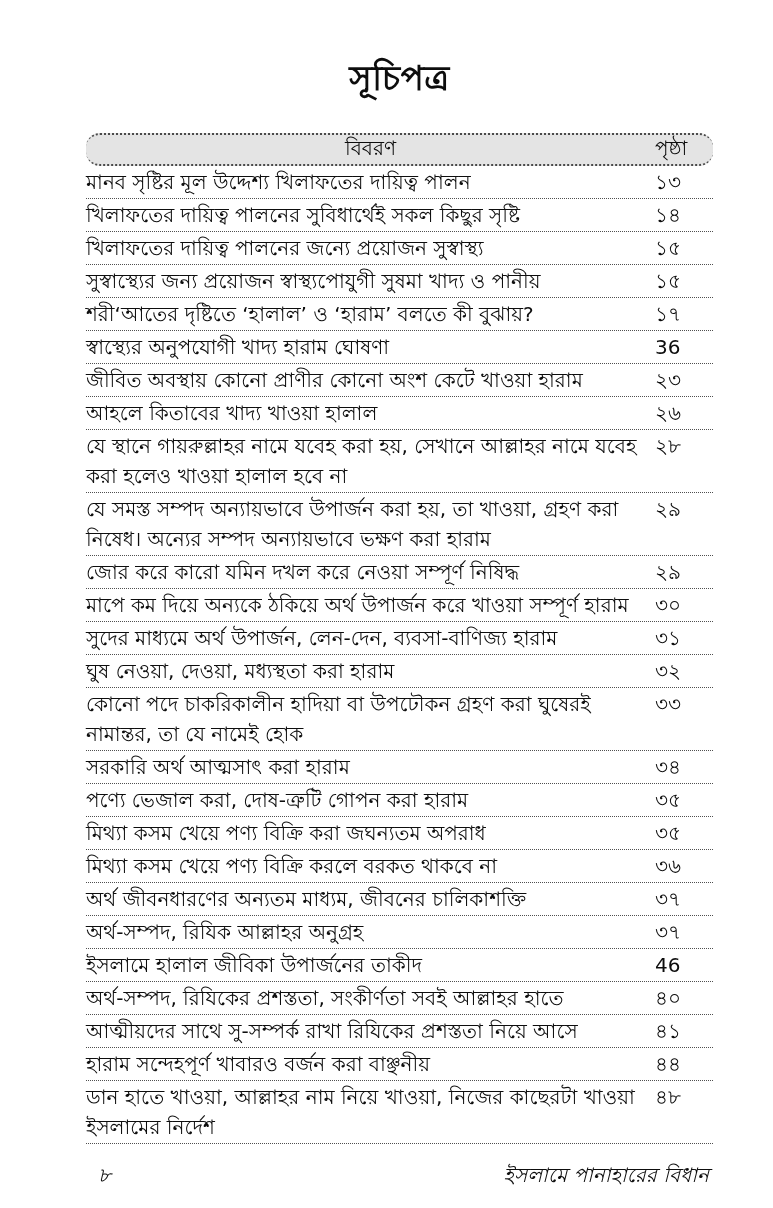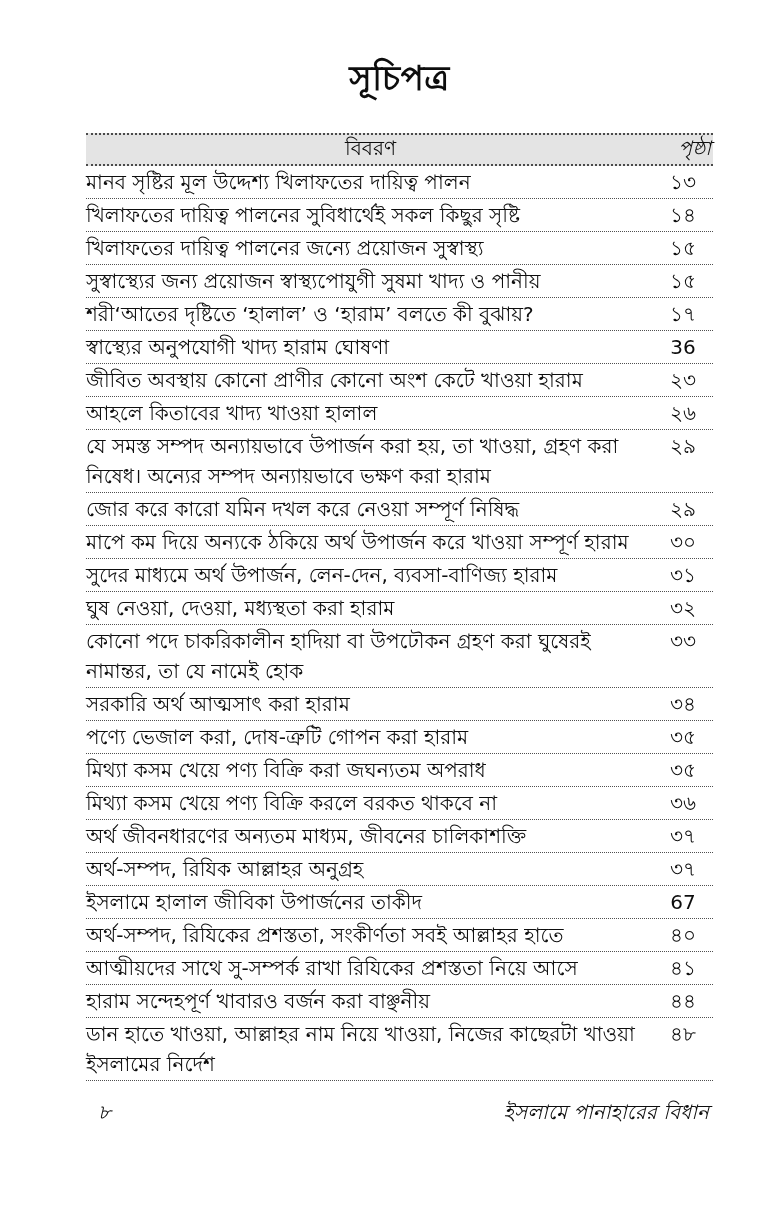"বিবরণ" .toc-header { border-radius: none -> 14px }
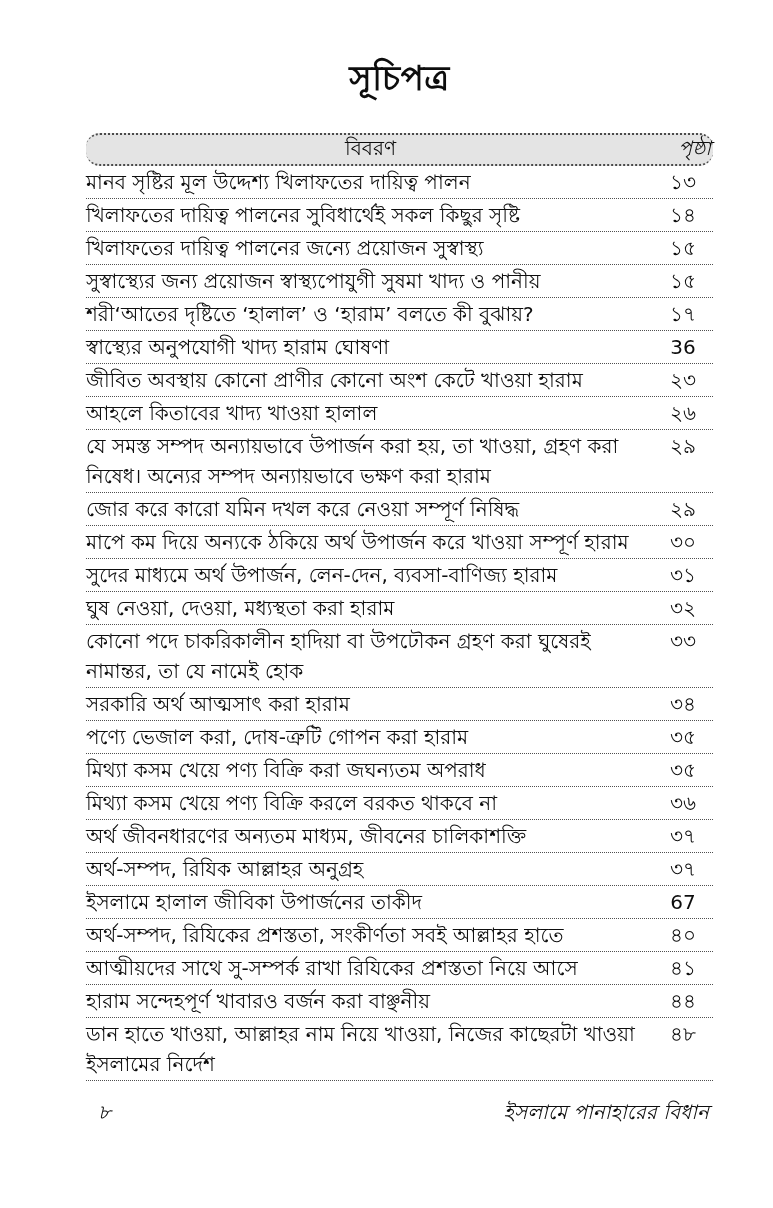"পৃষ্ঠা" .toc-header .pageno { font-style: italic -> none; text-align: right -> none }
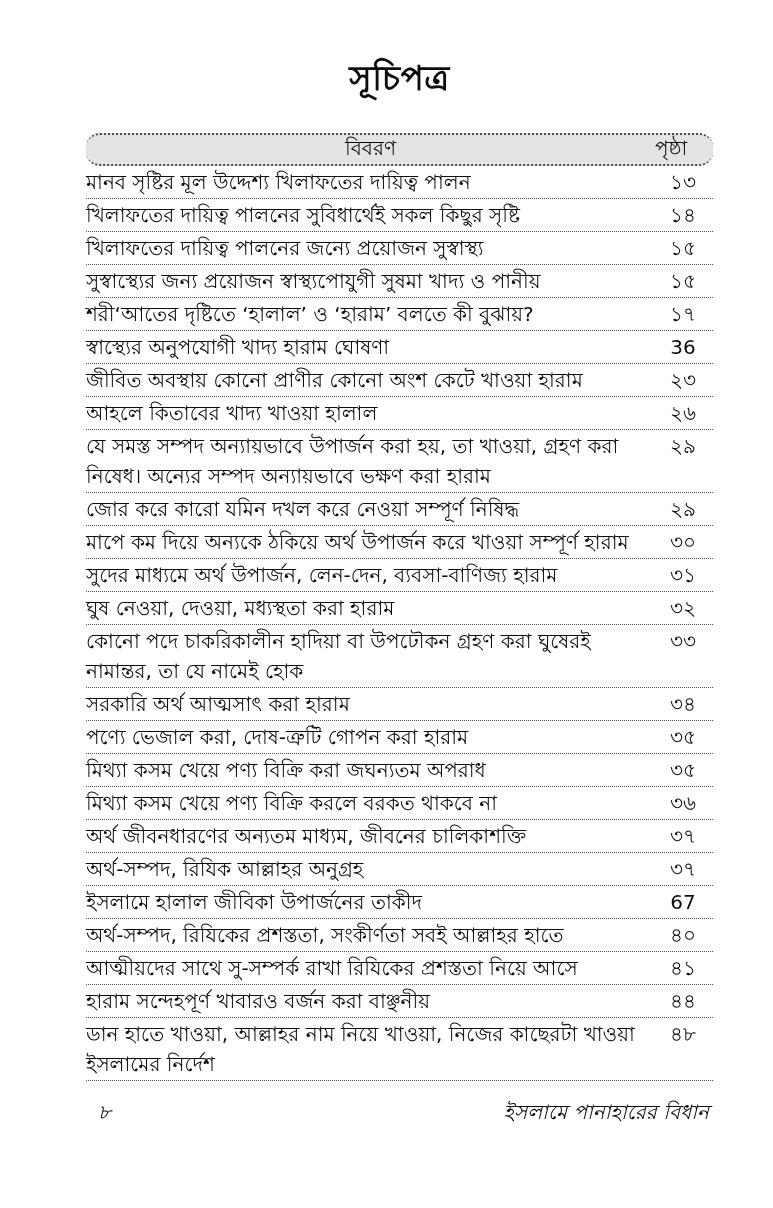"১৩" .toc-row .pageno { text-align: center -> left }
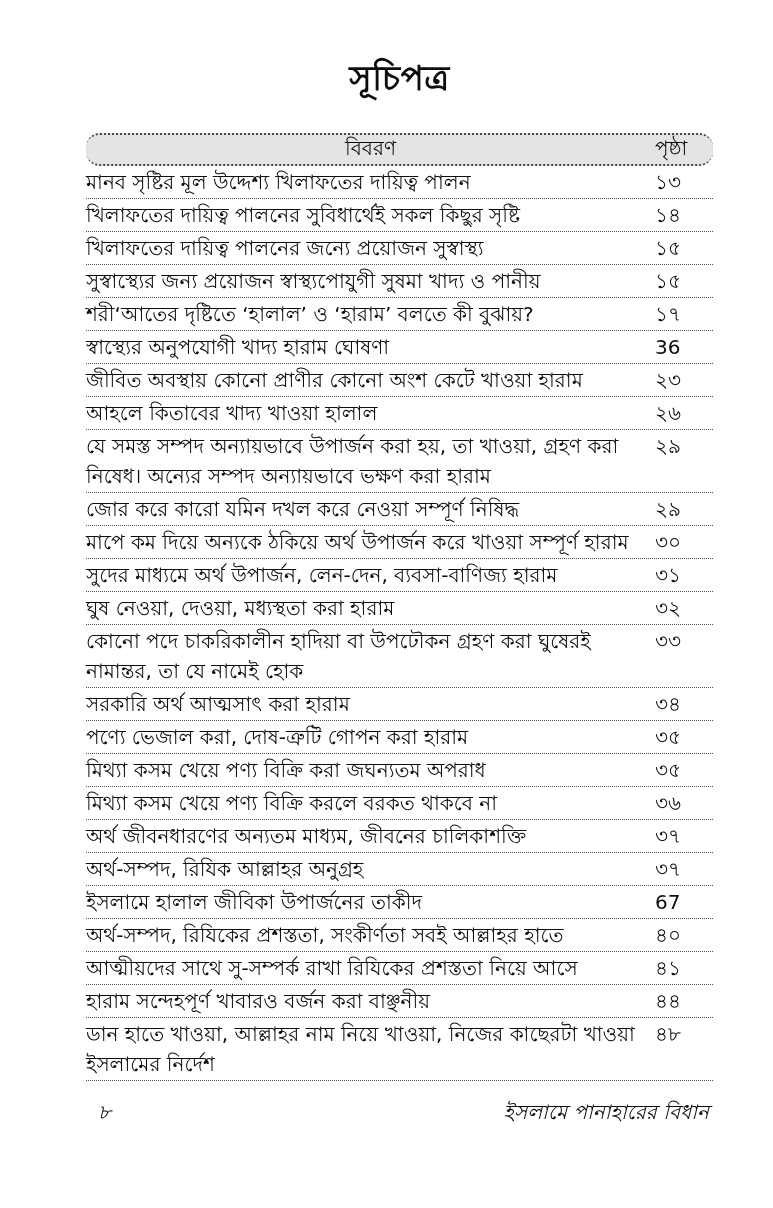"যে স্থানে গায়রুল্লাহর নামে যবেহ" div.toc-row { html: none -> <div> <span>যে স্থানে গায়রুল্লাহর নামে যবেহ করা হয়, সেখানে আল্লাহর নামে যবেহ করা হলেও খাওয়া হালাল হবে না</span> <span>২৮</span> </div> }
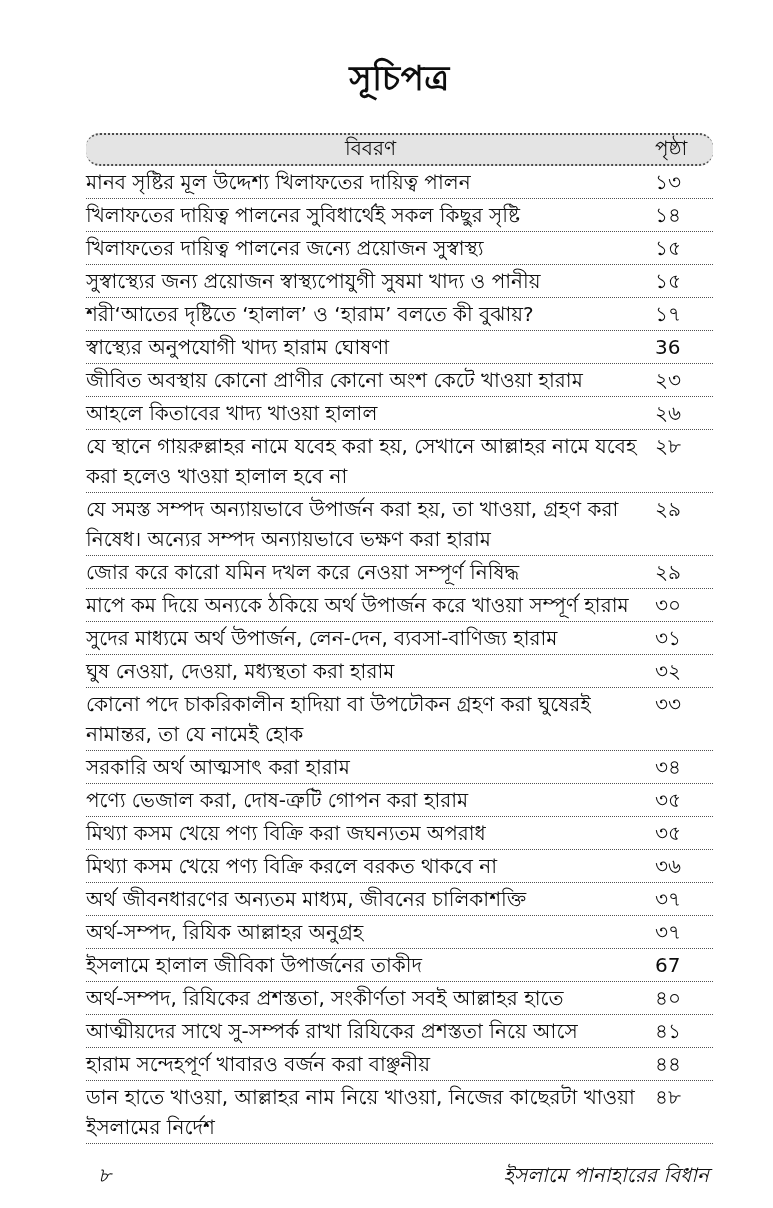"67" span.pageno { text: 67 -> 46 }
